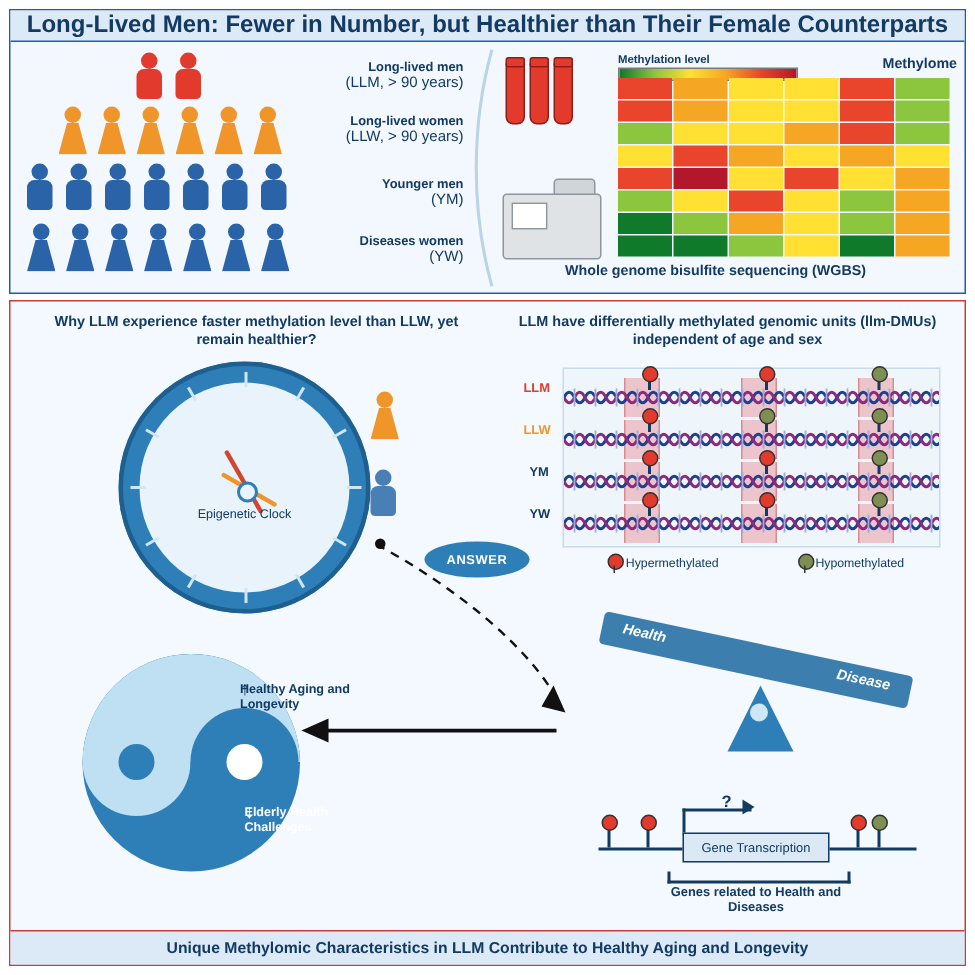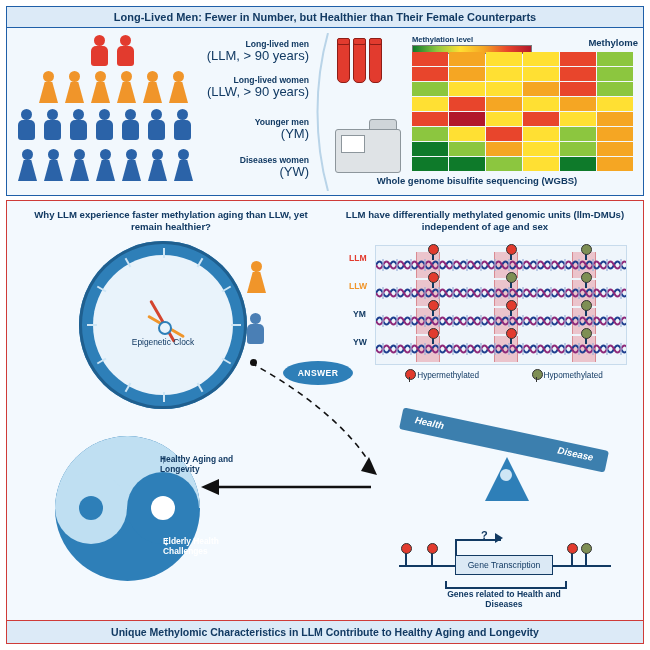"Long-Lived Men: Fewer in Number," #top-title { font-size: 11px -> 16px }
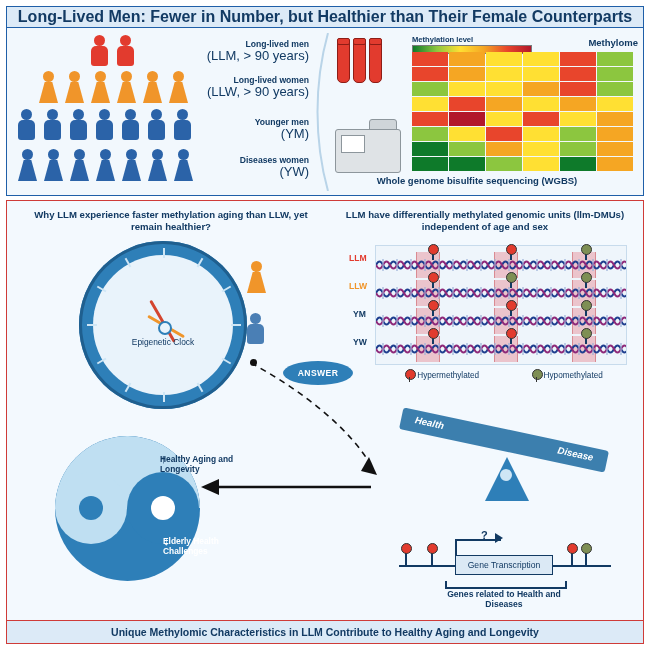"(LLM, > 90 years)" .lab .sub { font-size: 13px -> 10px }
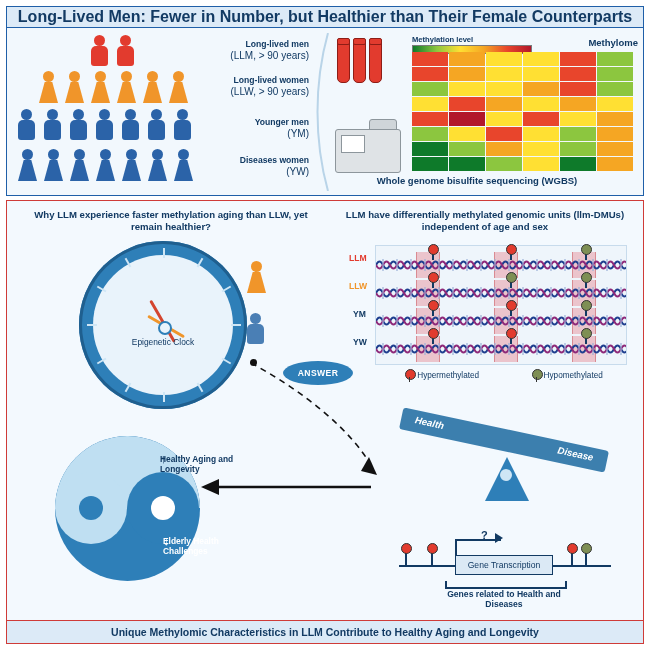"Why LLM experience faster methylation" div.q-left { text: aging -> level }
